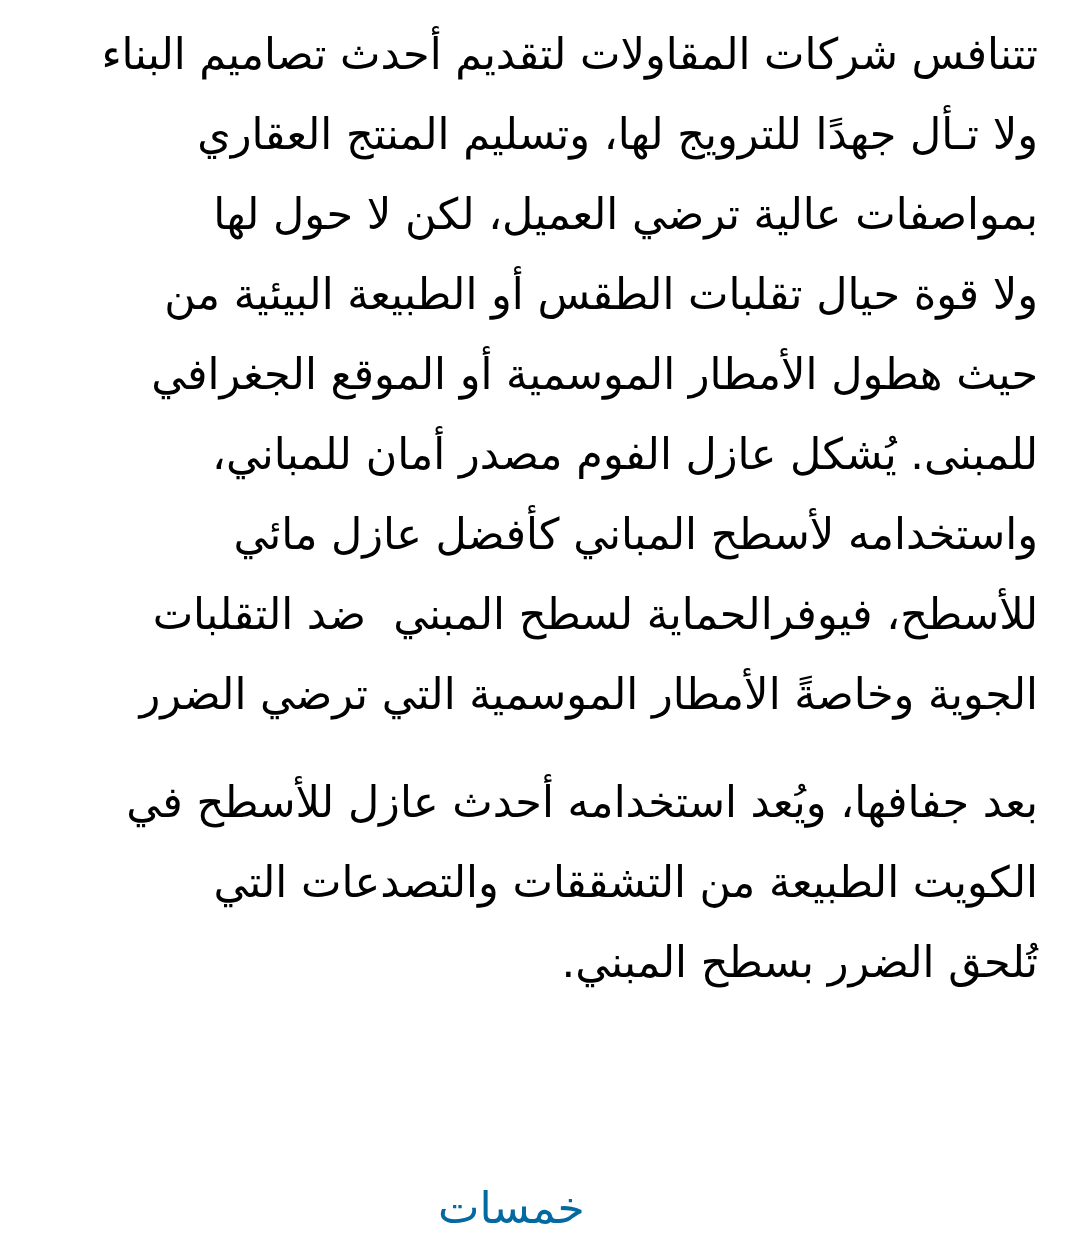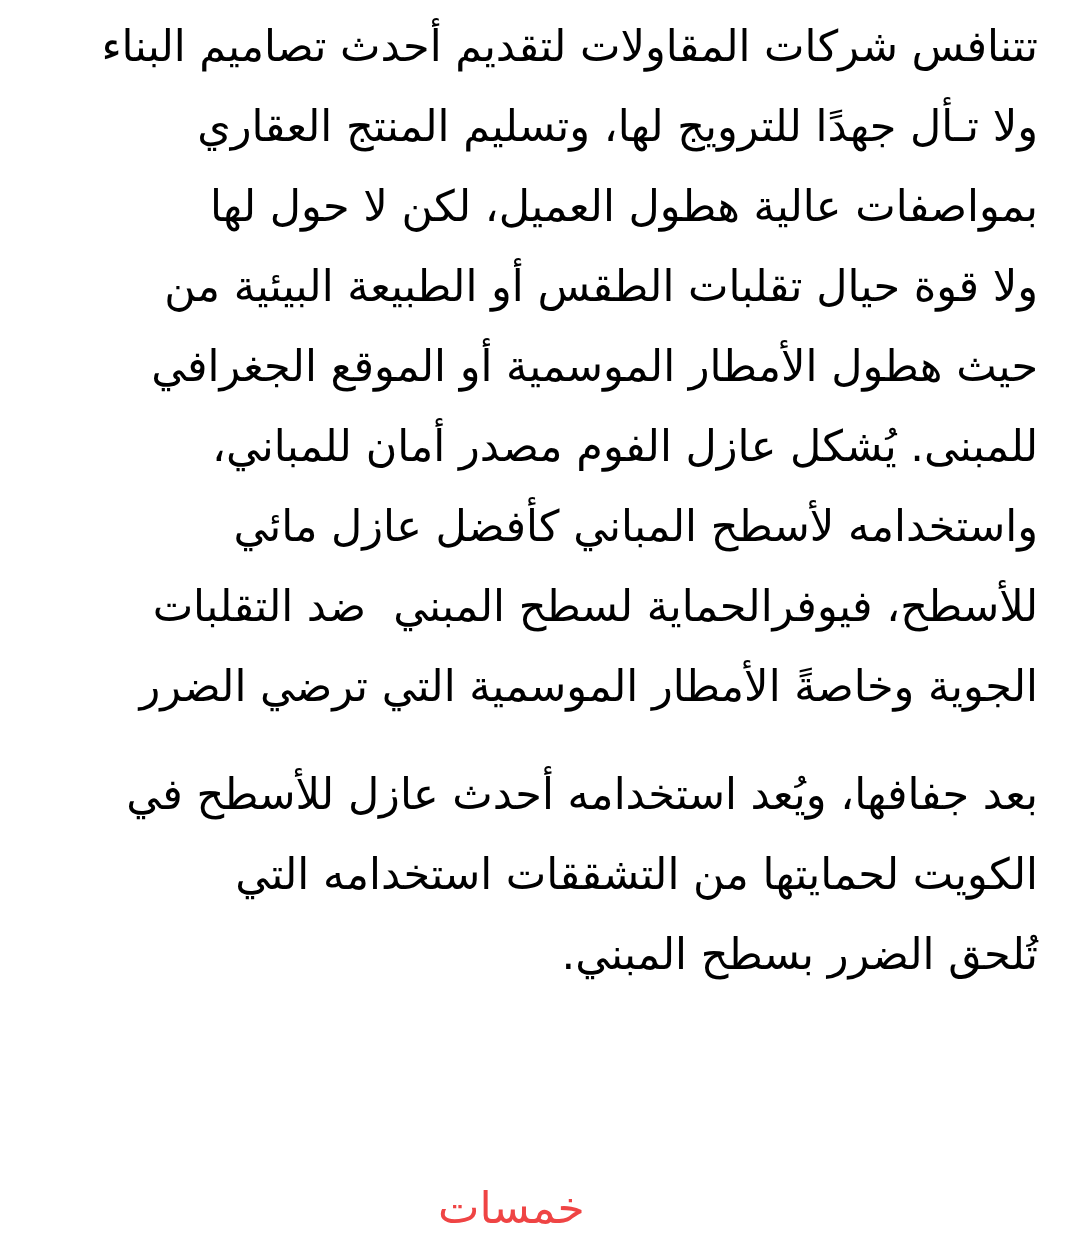"تتنافس شركات المقاولات لتقديم أحدث" .content { padding: 6px 40px 0 30px -> 14px 40px 0 30px }
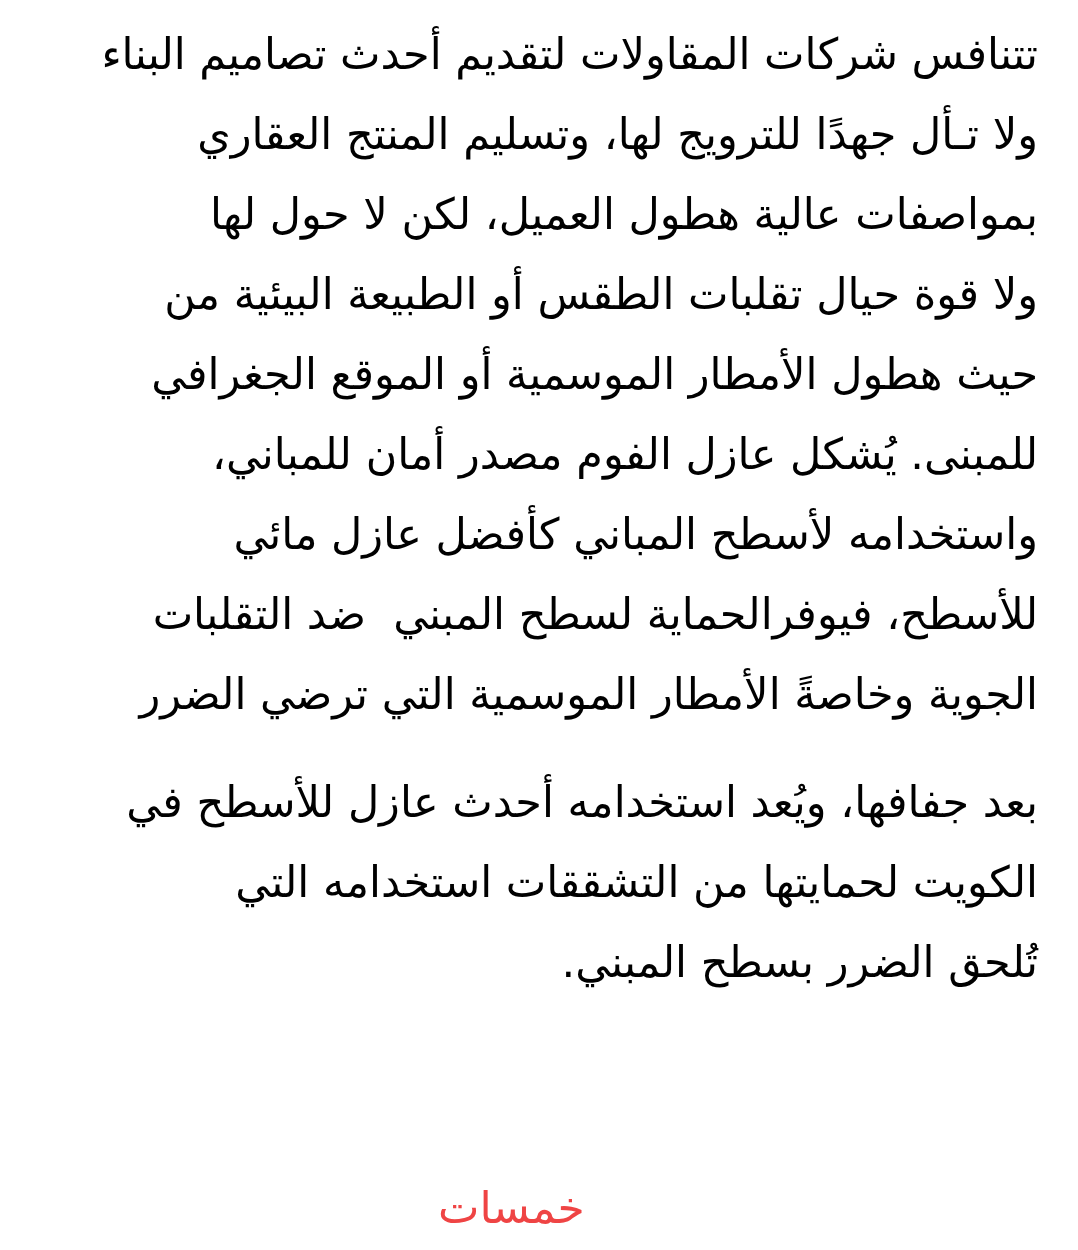"بمواصفات عالية هطول العميل، لكن" div.text-line { text: هطول -> ترضي }
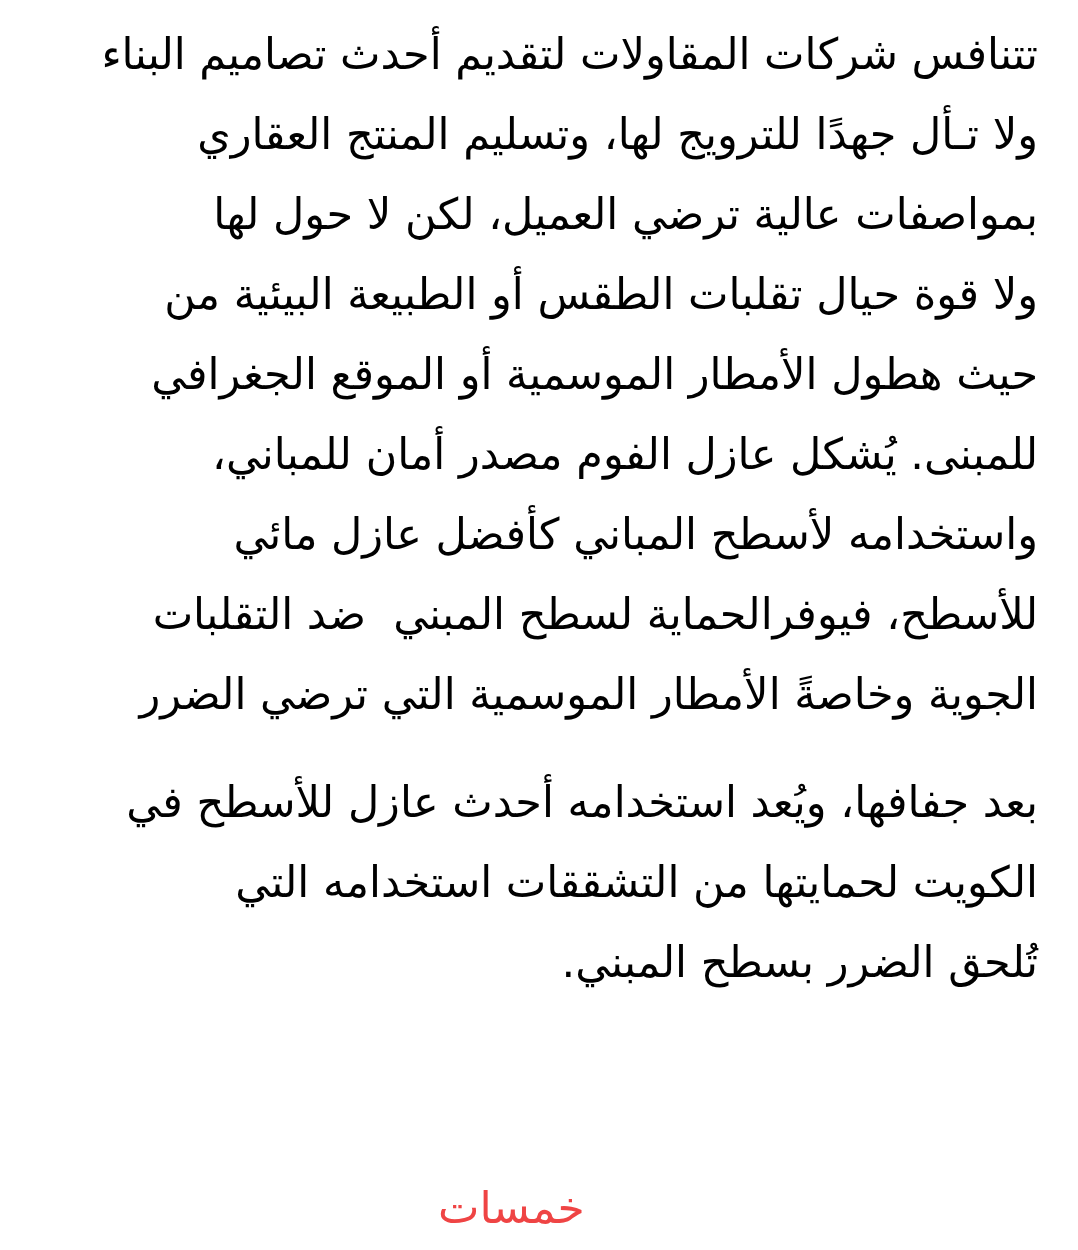"الكويت لحمايتها من التشققات استخدامه" div.text-line { text: لحمايتها من التشققات استخدامه -> الطبيعة من التشققات والتصدعات }
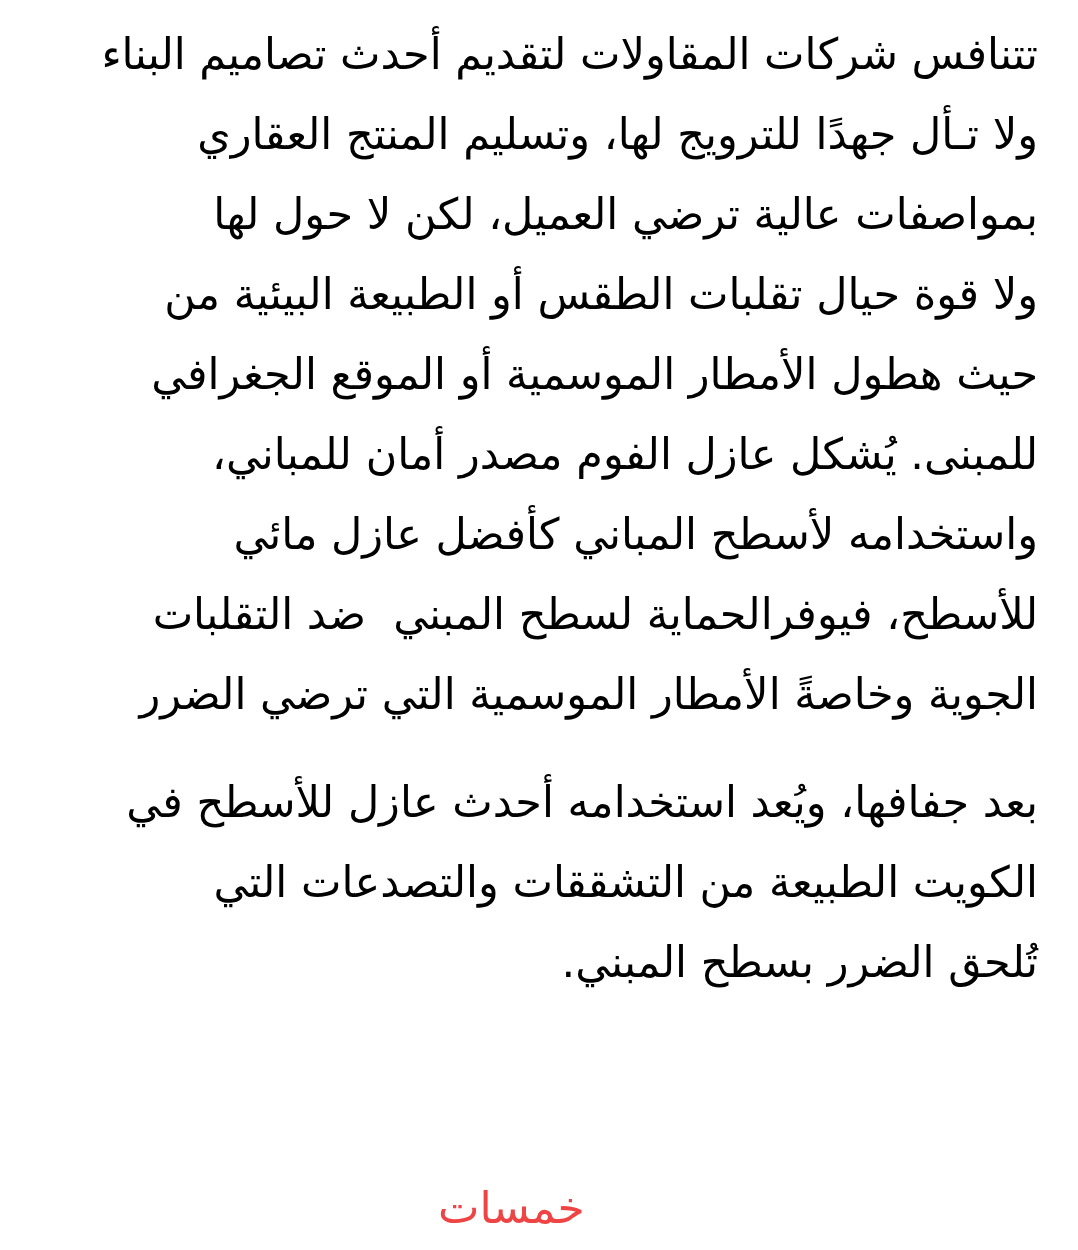"خمسات" .watermark { color: #ef4444 -> #0369a1 }
